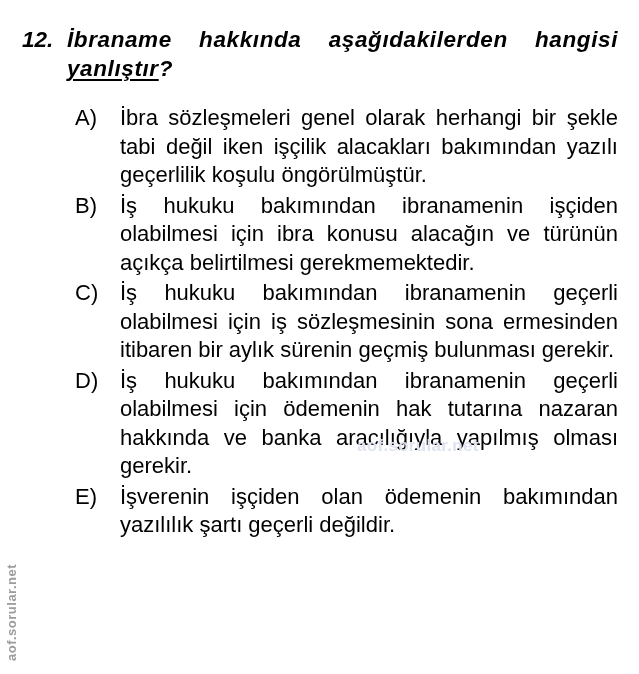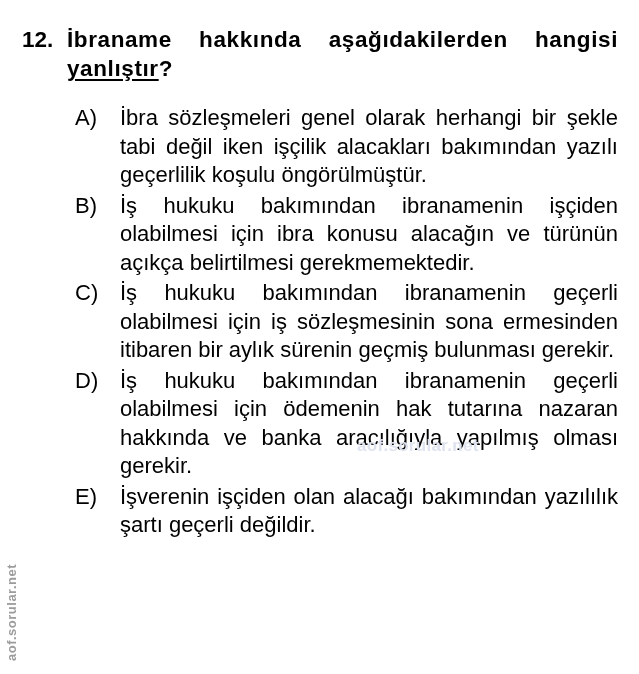"12." .question { font-style: none -> italic }
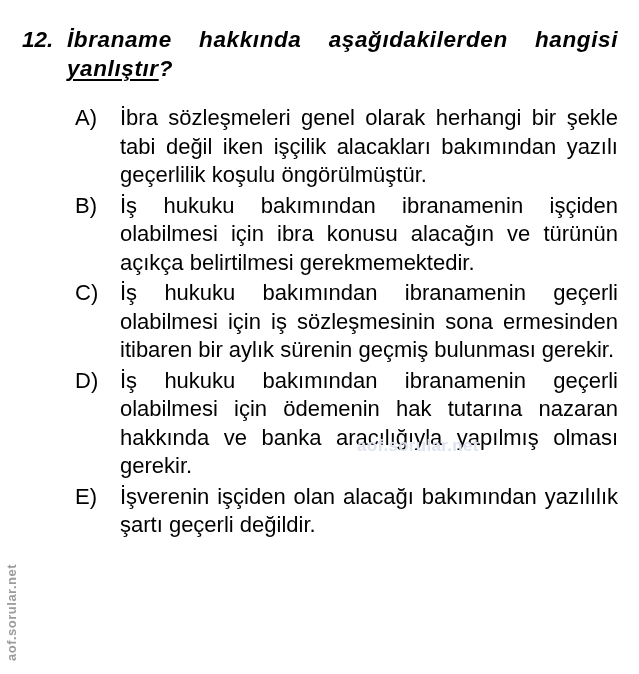"İşverenin işçiden olan alacağı" span.opt-text { text: alacağı -> ödemenin }
